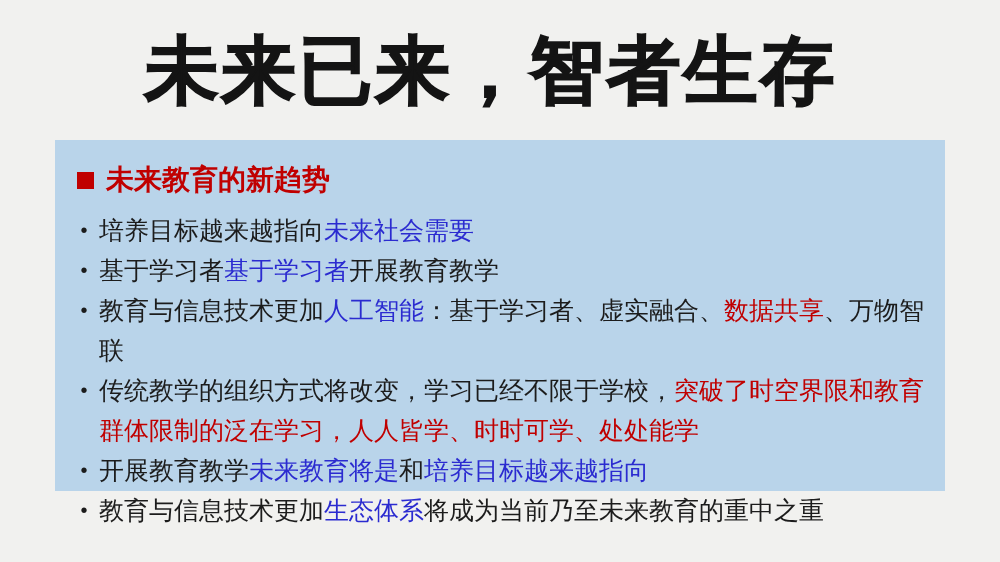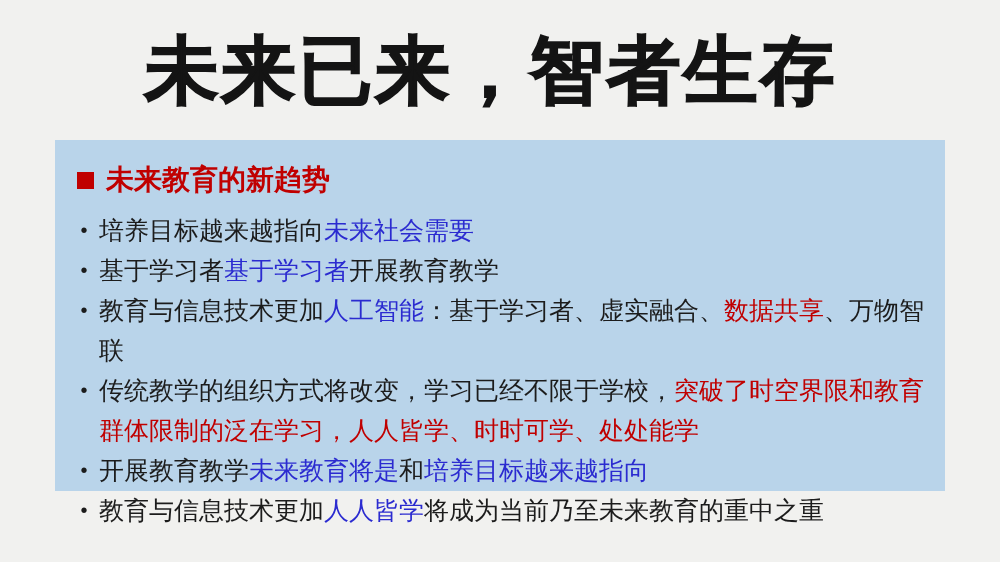"人人皆学" span.seg-blue { text: 人人皆学 -> 生态体系 }
